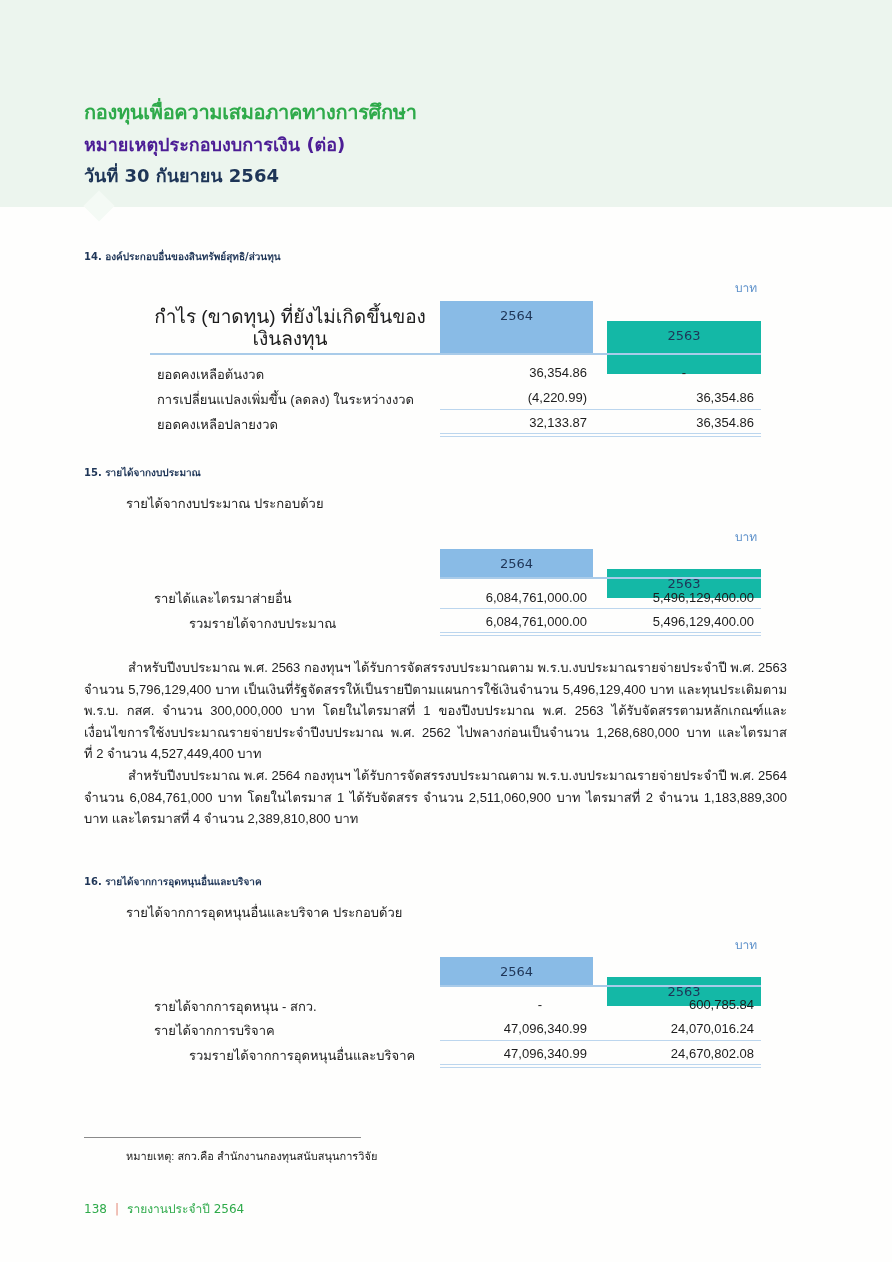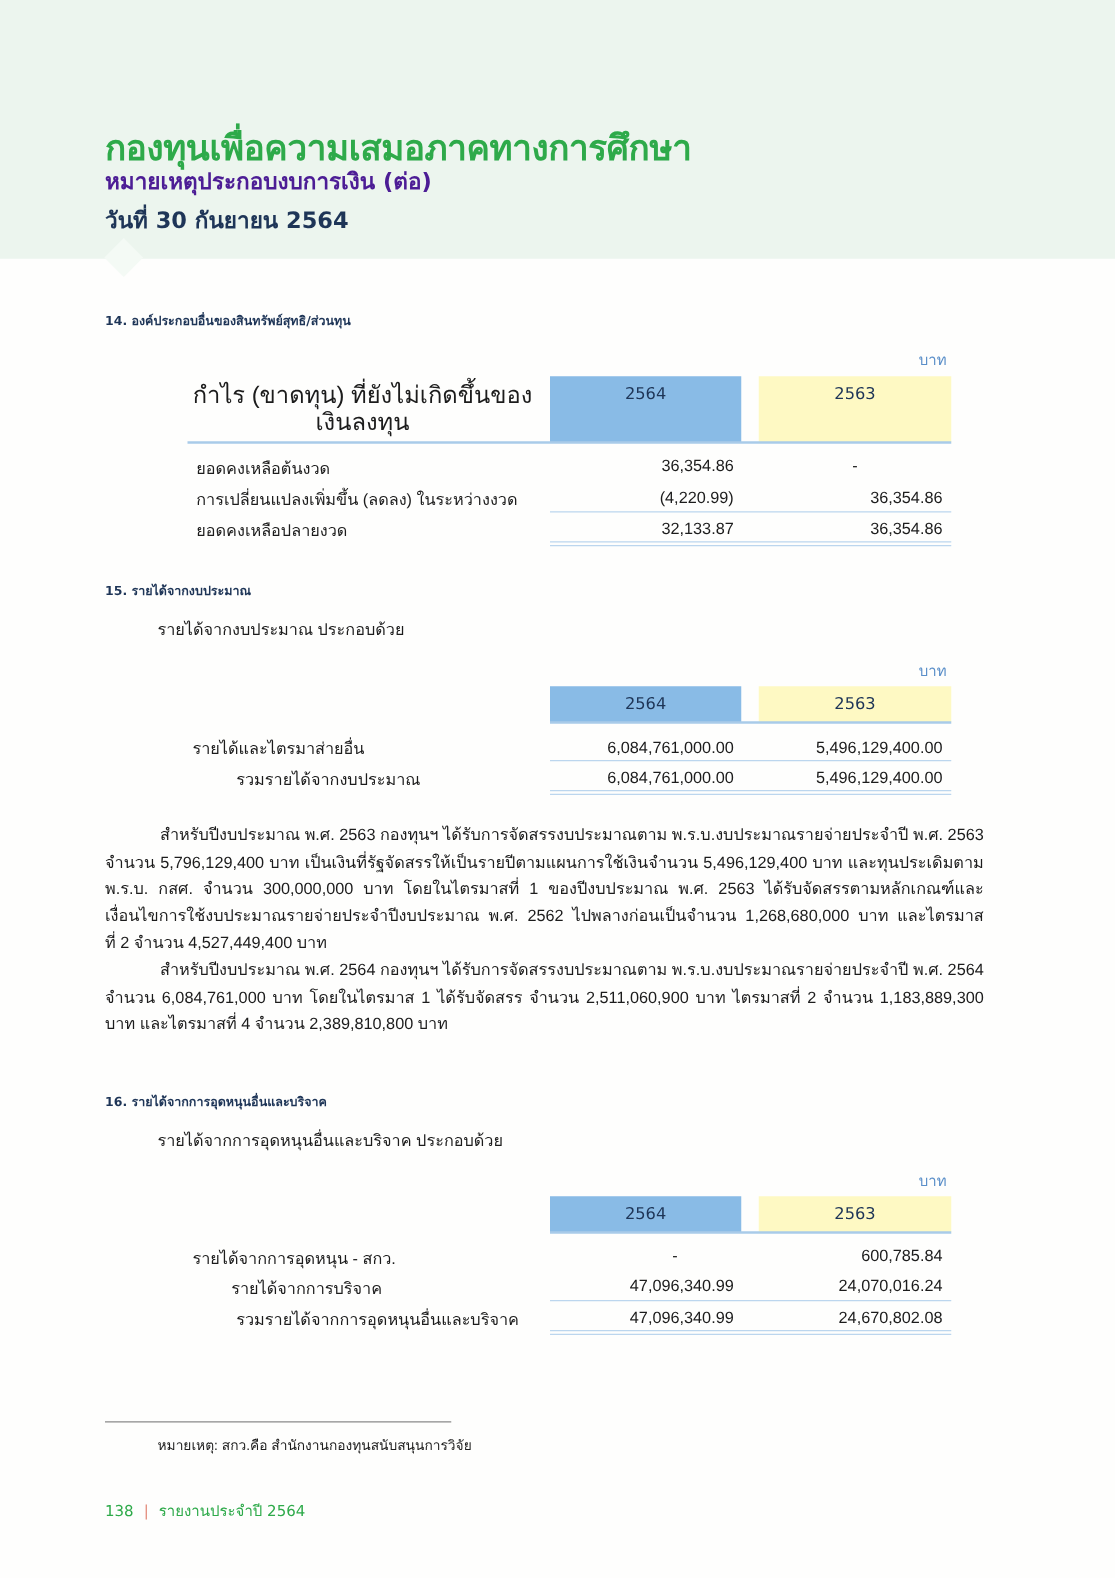"กองทุนเพื่อความเสมอภาคทางการศึกษา" .title-org { font-size: 28px -> 20px }
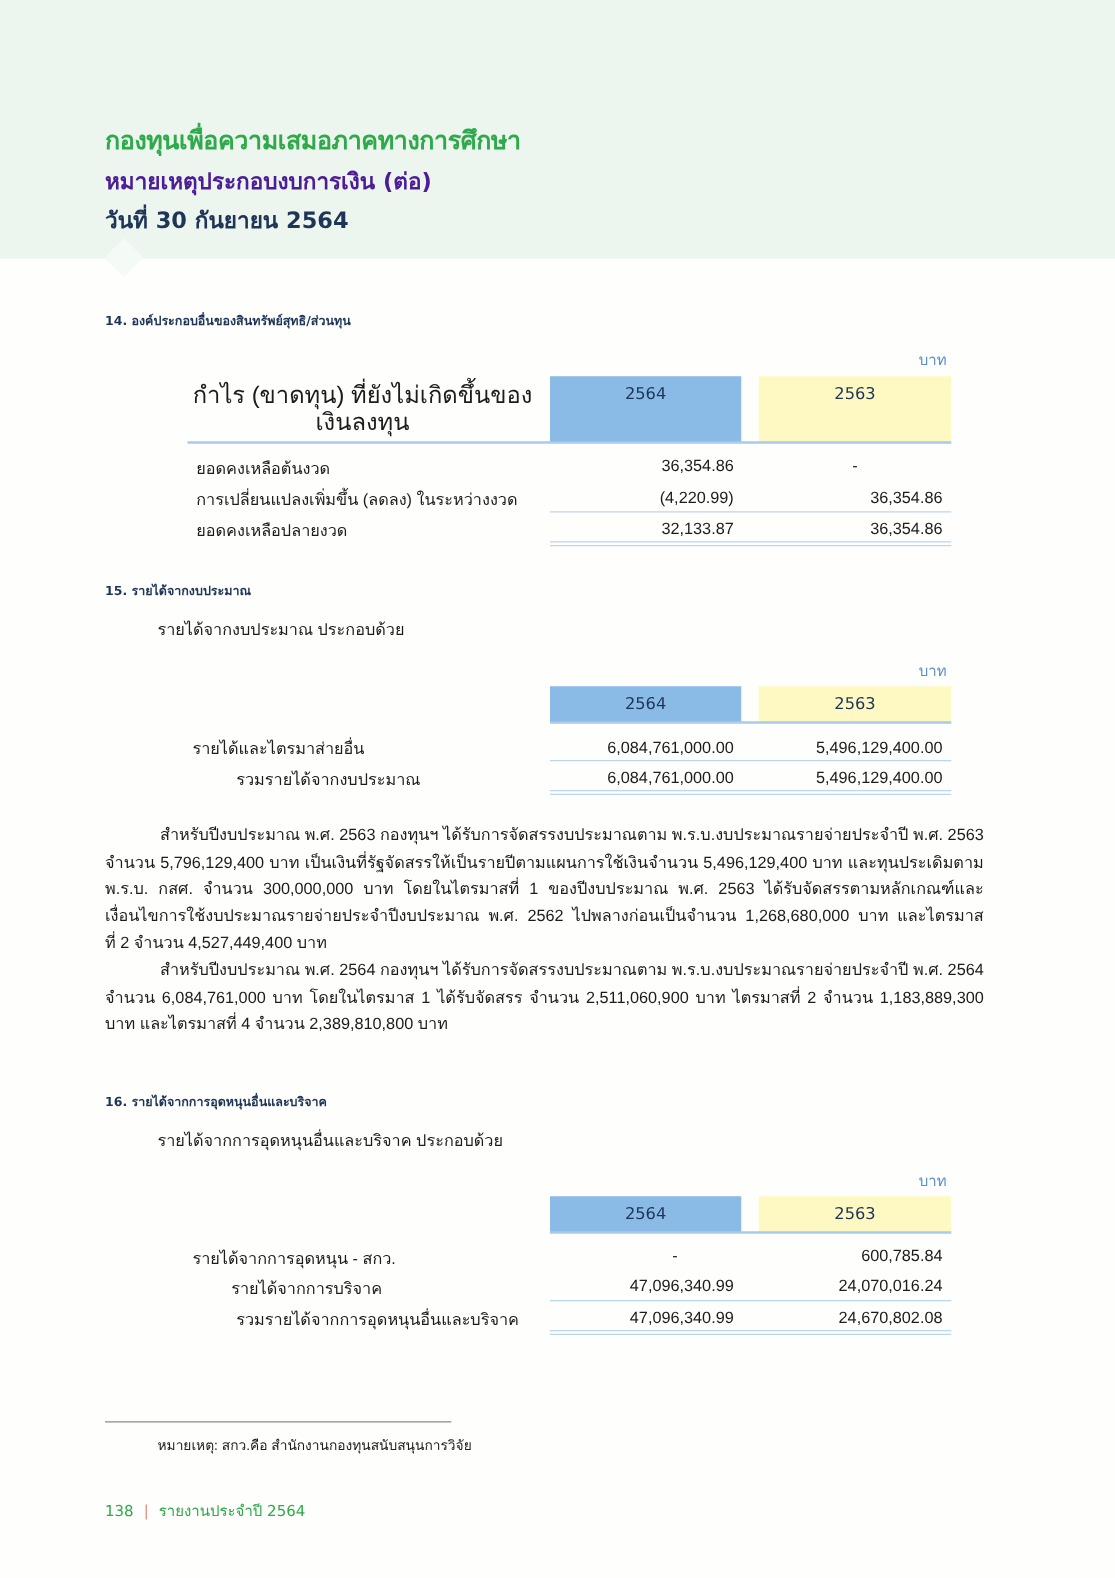"2563" .hcell.y2 { background: #fef9c3 -> #14b8a6; margin-top: none -> 20px }
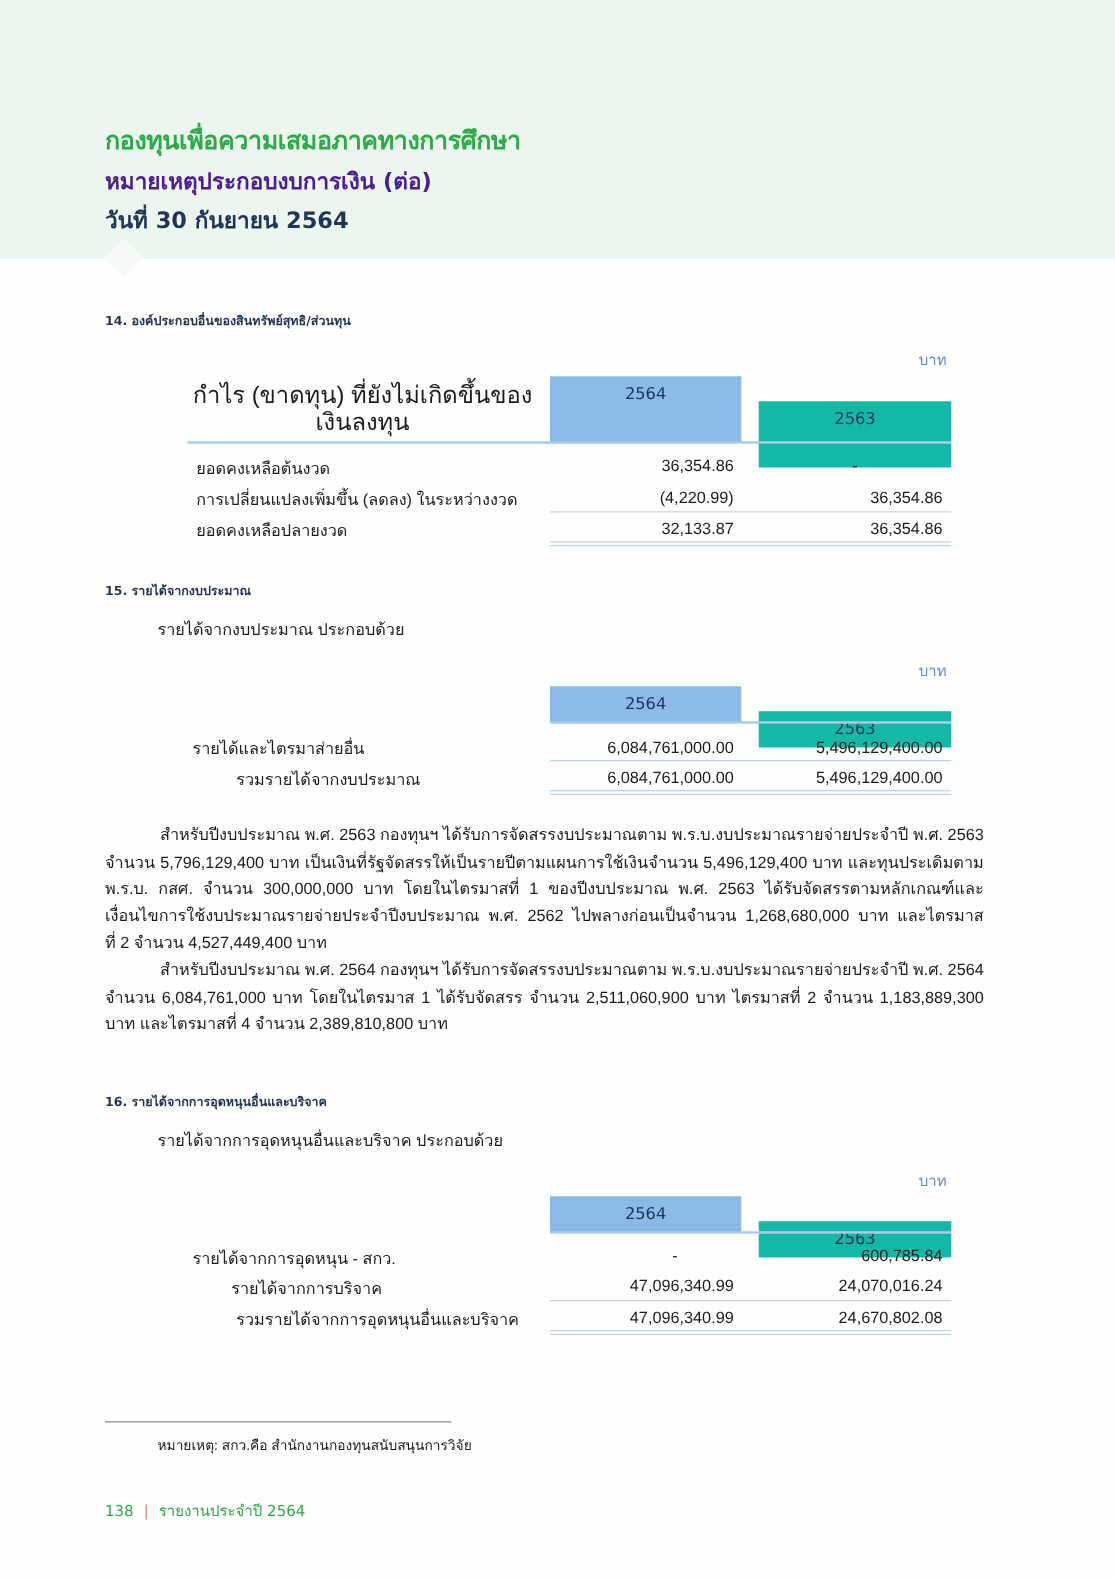"รายได้จากการบริจาค" div.row-label { margin-left: 31px -> none }
